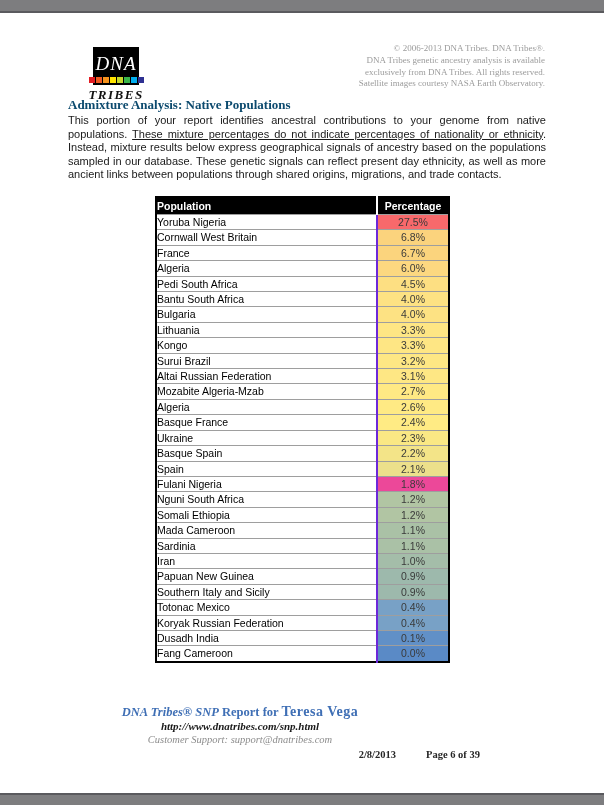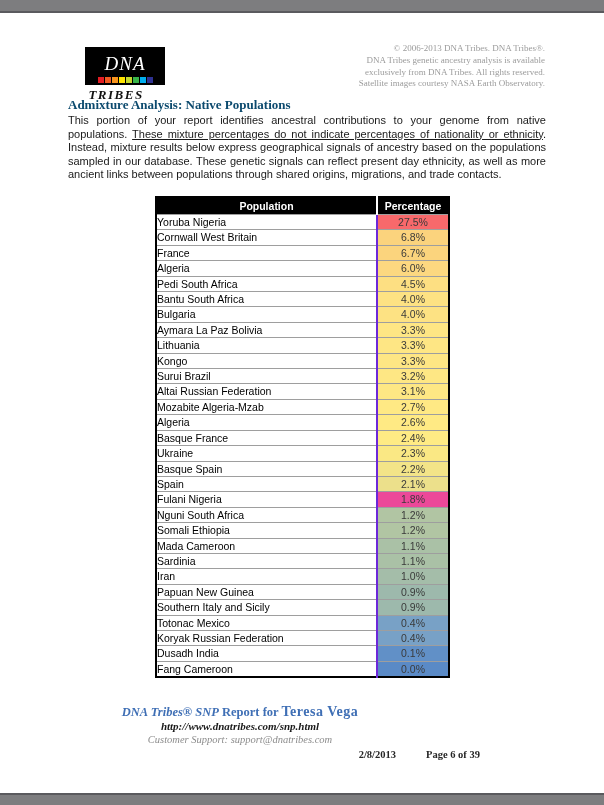"DNA" .logo-box { width: 80px -> 46px }
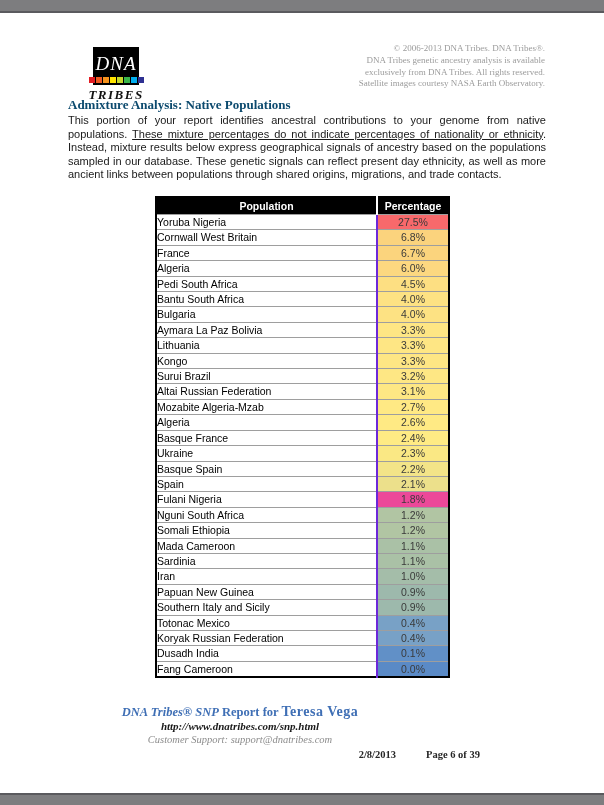"Population" th.h-pop { text-align: center -> left }
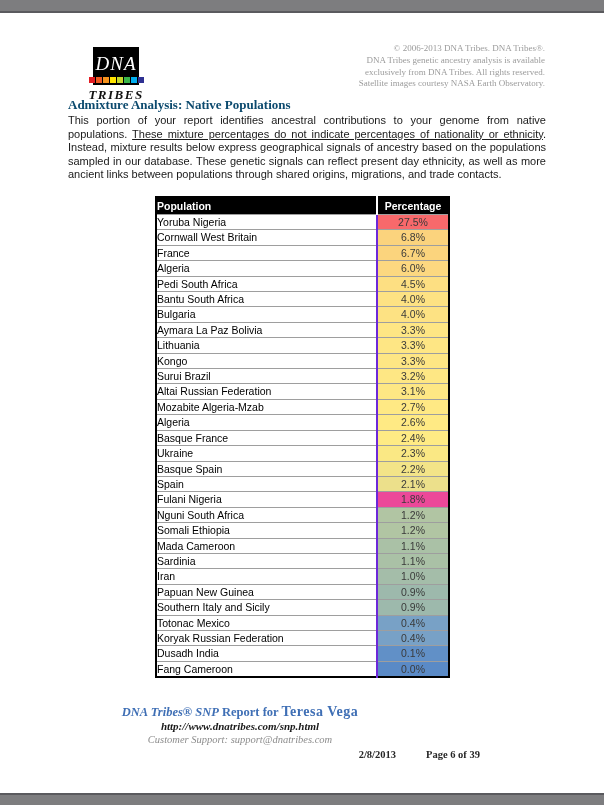"Aymara La Paz Bolivia" tr { html: <tr> <td>Aymara La Paz Bolivia</td> <td>3.3%</td> </tr> -> none }
